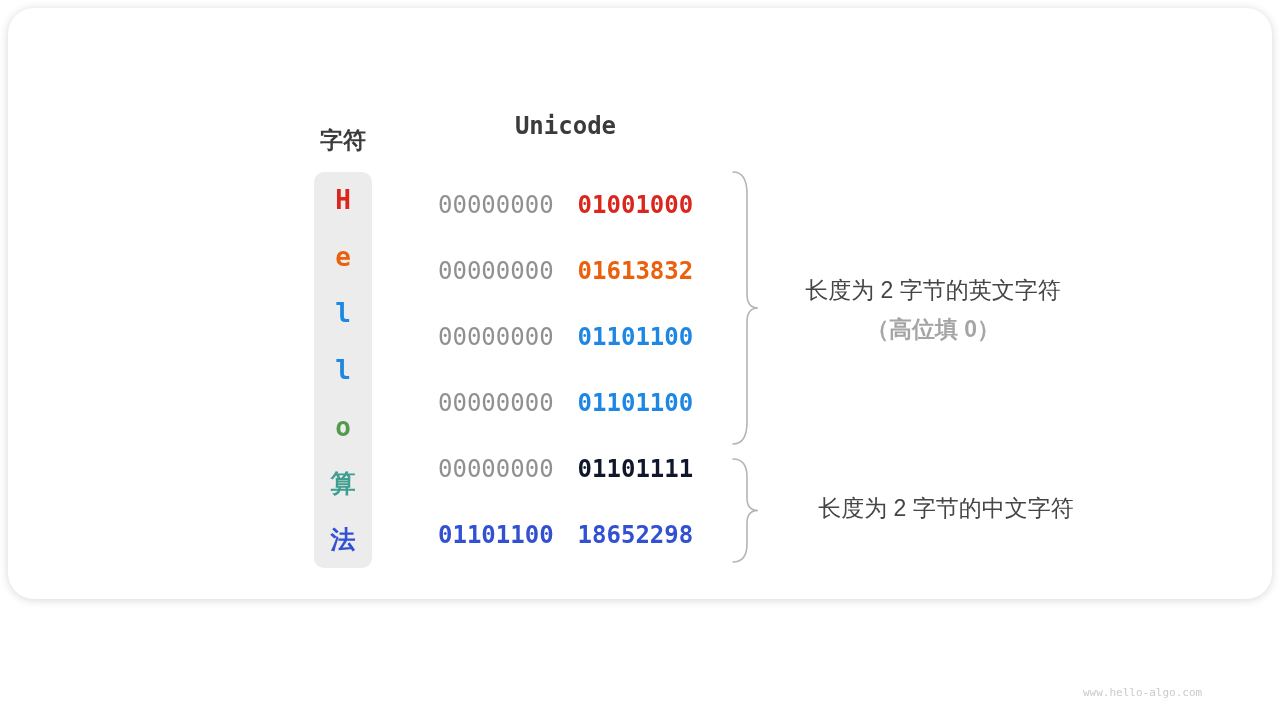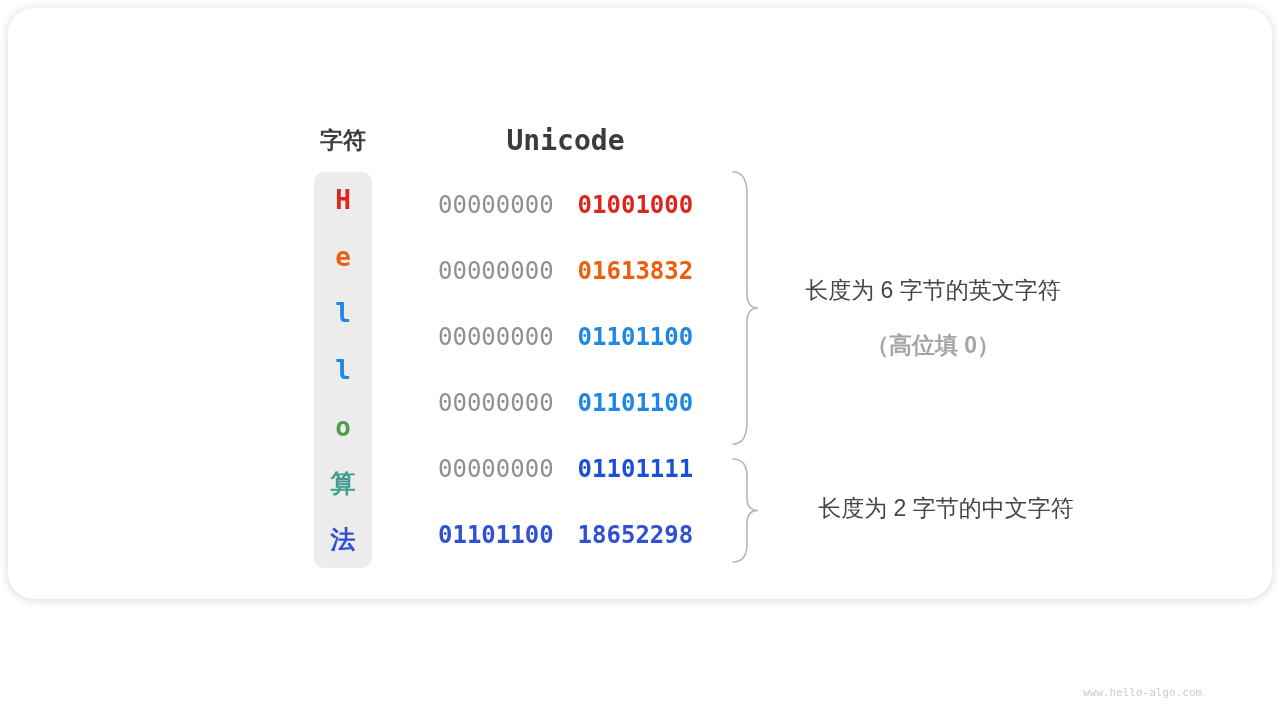"Unicode" .hdr-unicode { font-size: 28px -> 24px; top: 116px -> 104px }
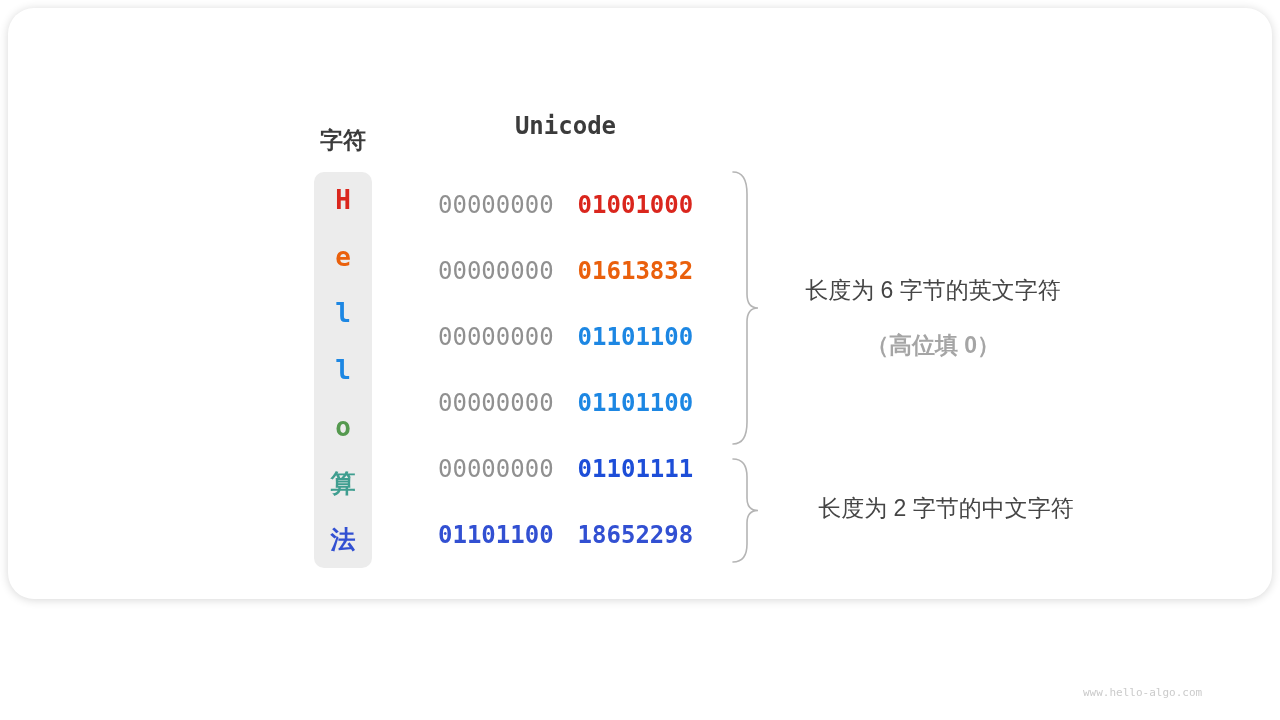"长度为 6 字节的英文字符" div.ann-line1 { text: 6 -> 2 }
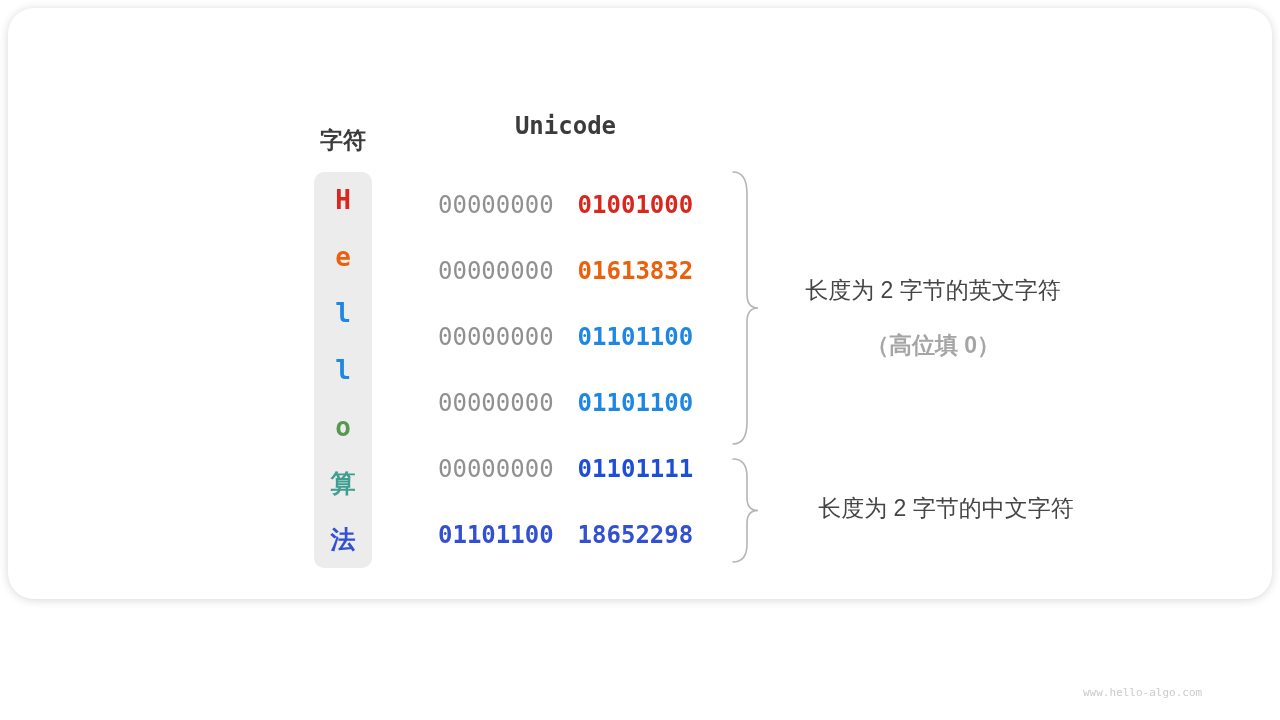"（高位填 0）" .ann-line2 { margin-top: 32px -> 16px }
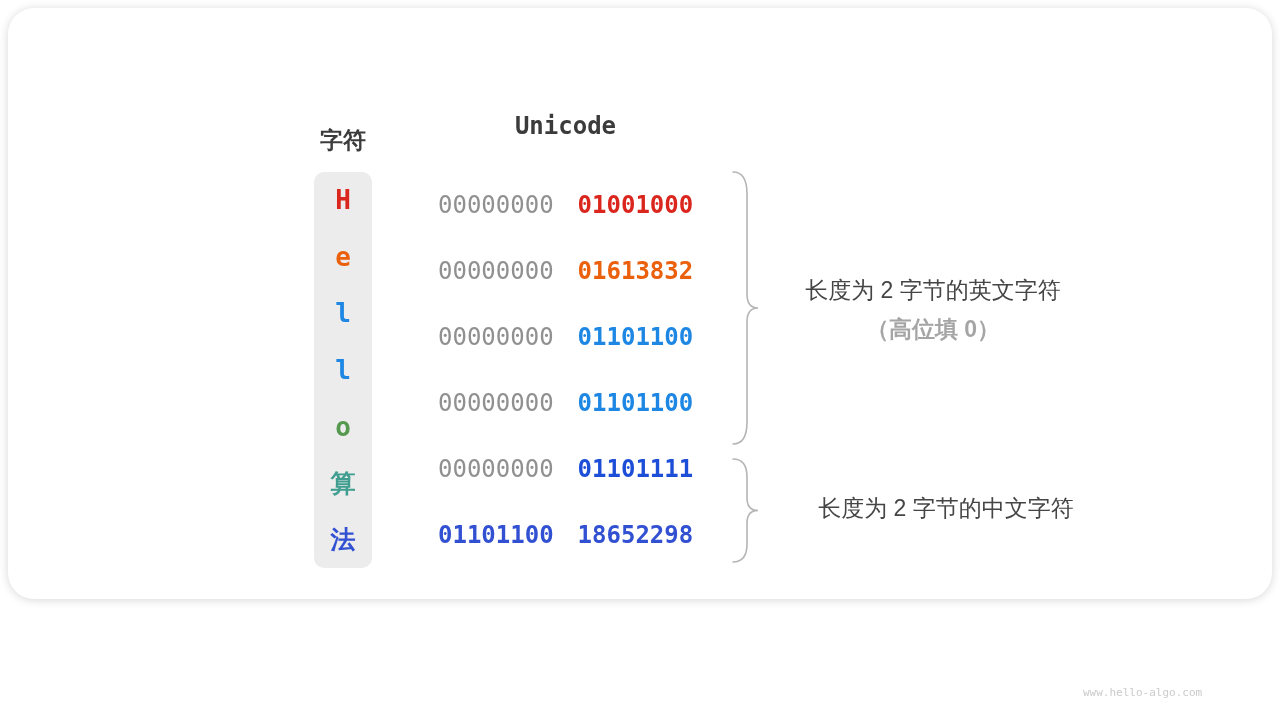"01101111" span.byte { color: #1d4ed8 -> #0f172a }
